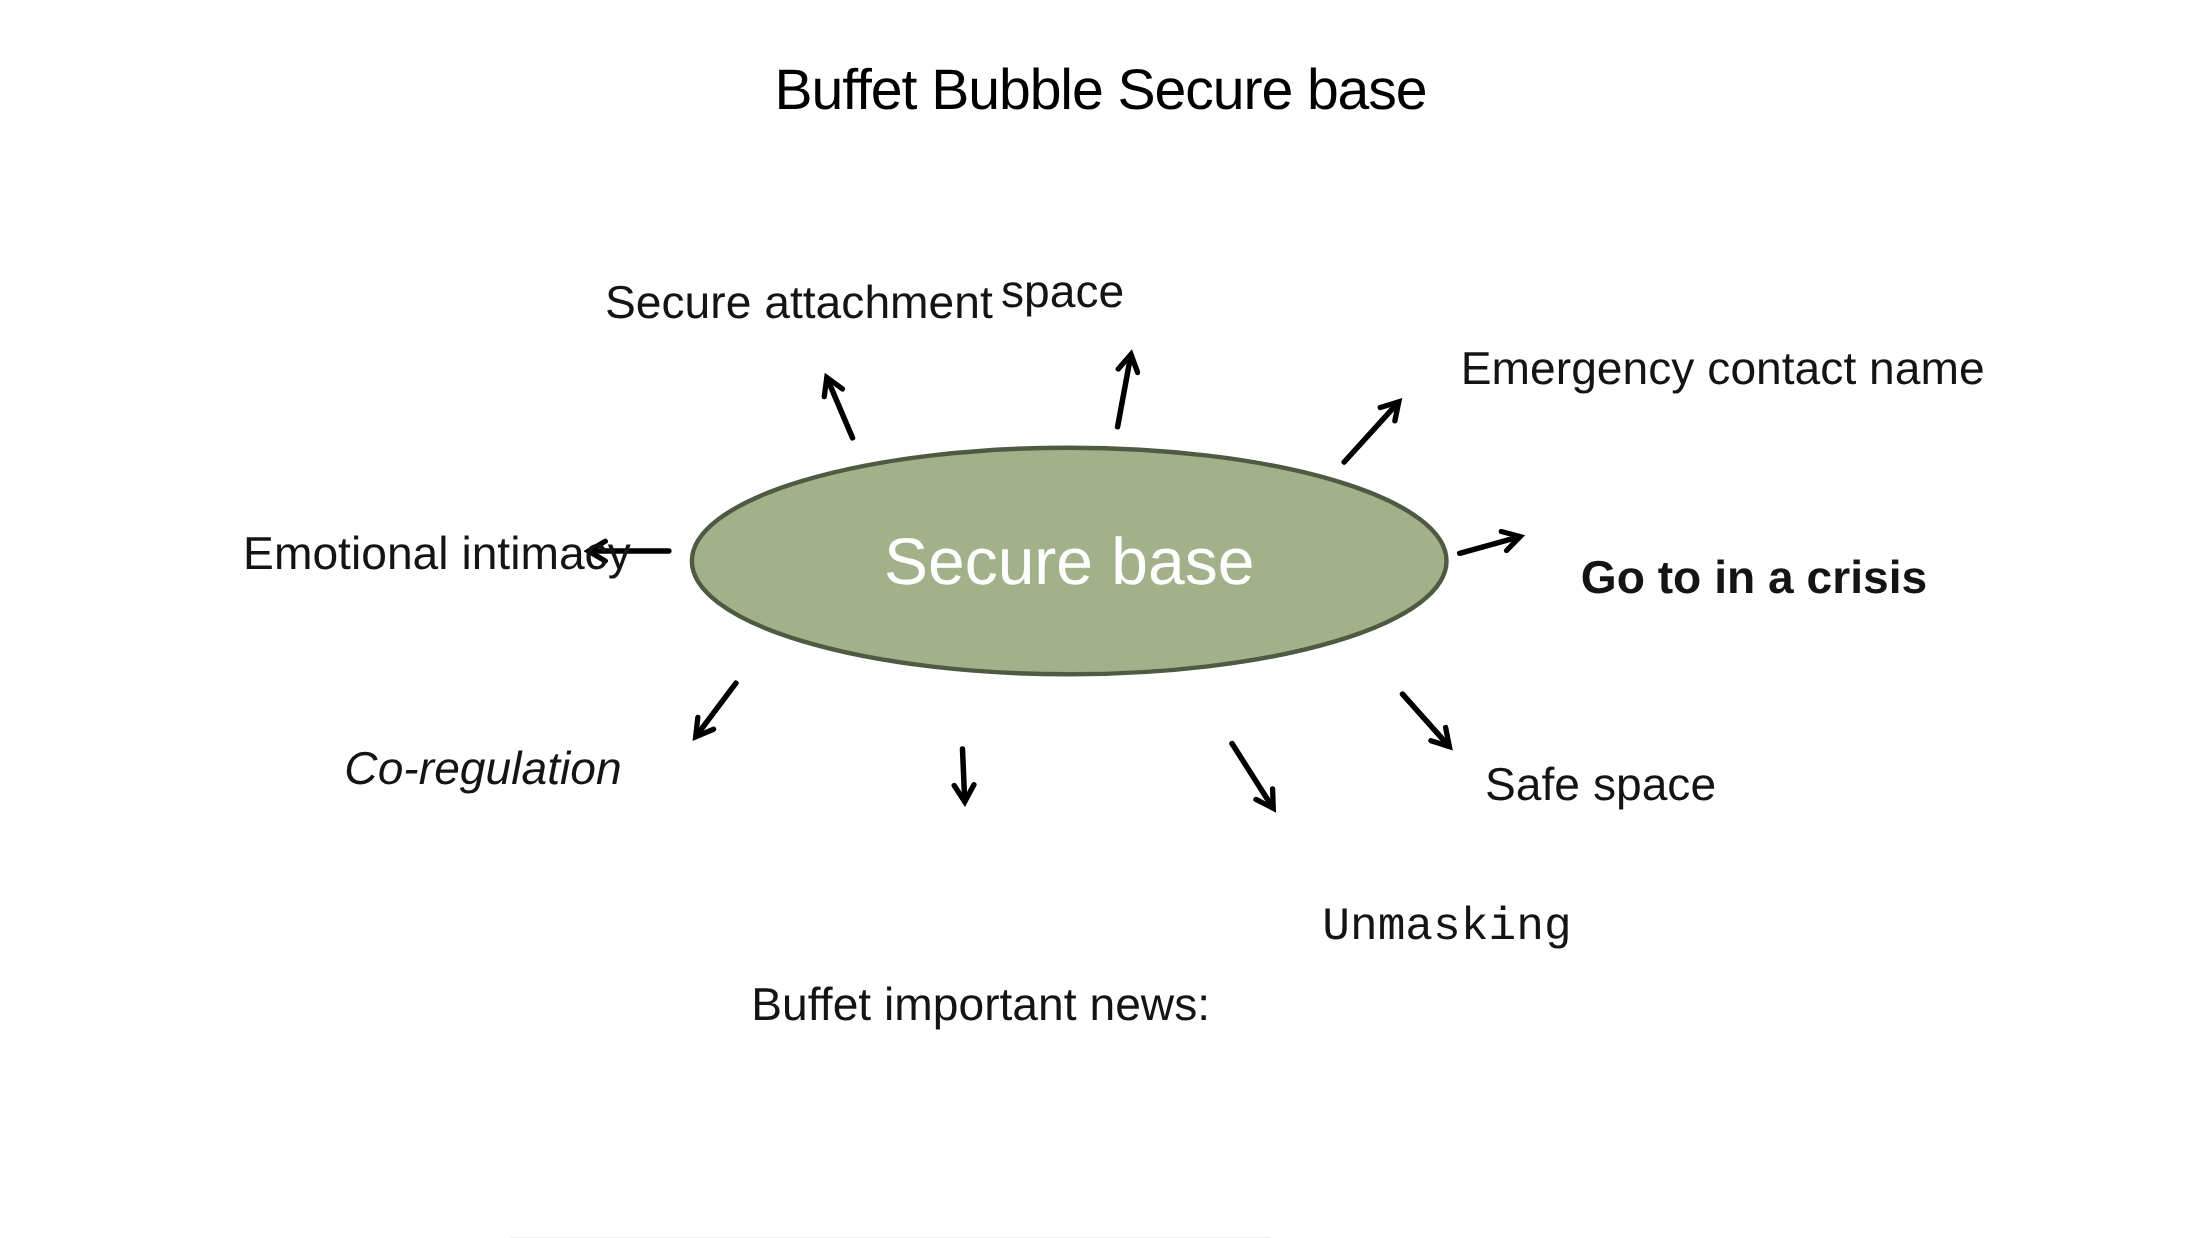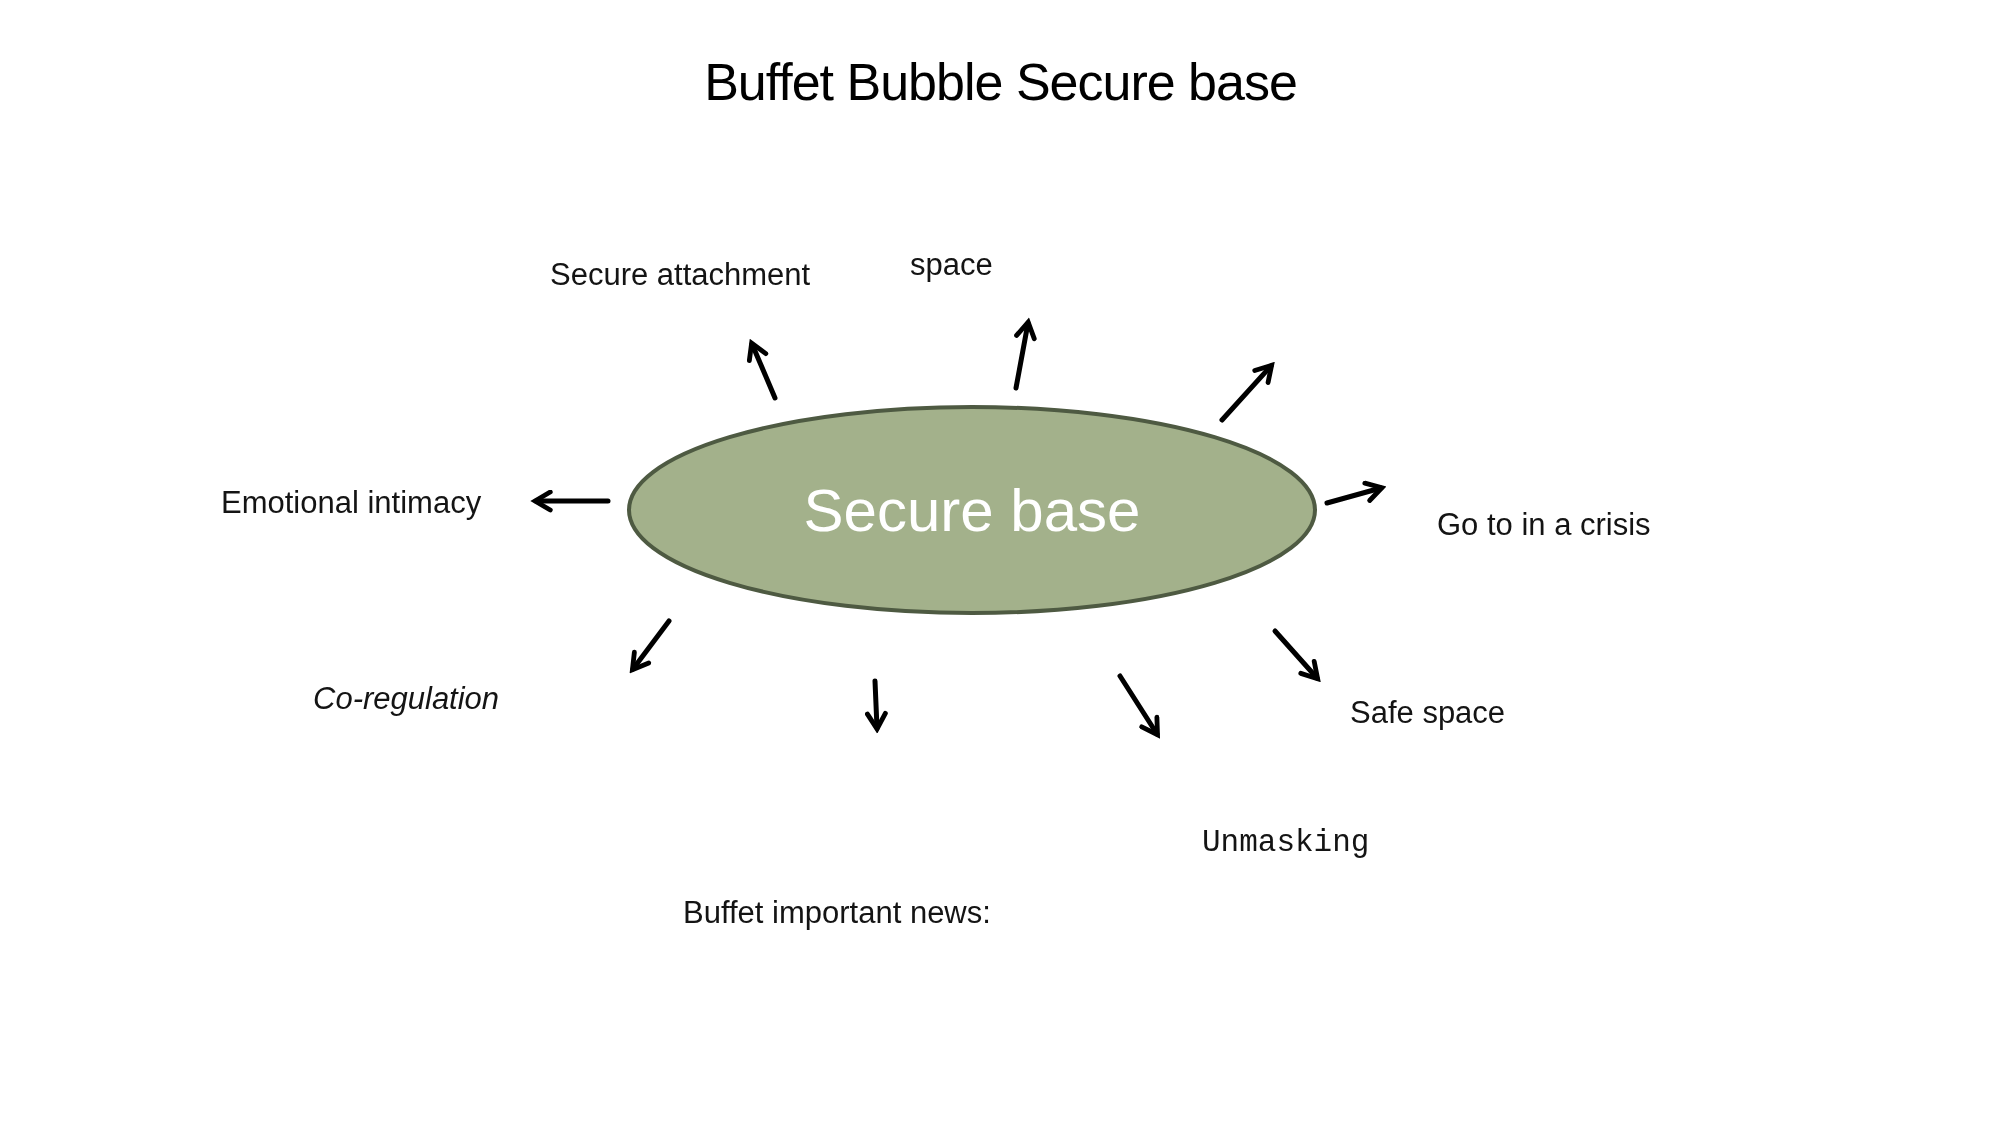"Secure attachment" .node-label { font-size: 31px -> 42px }
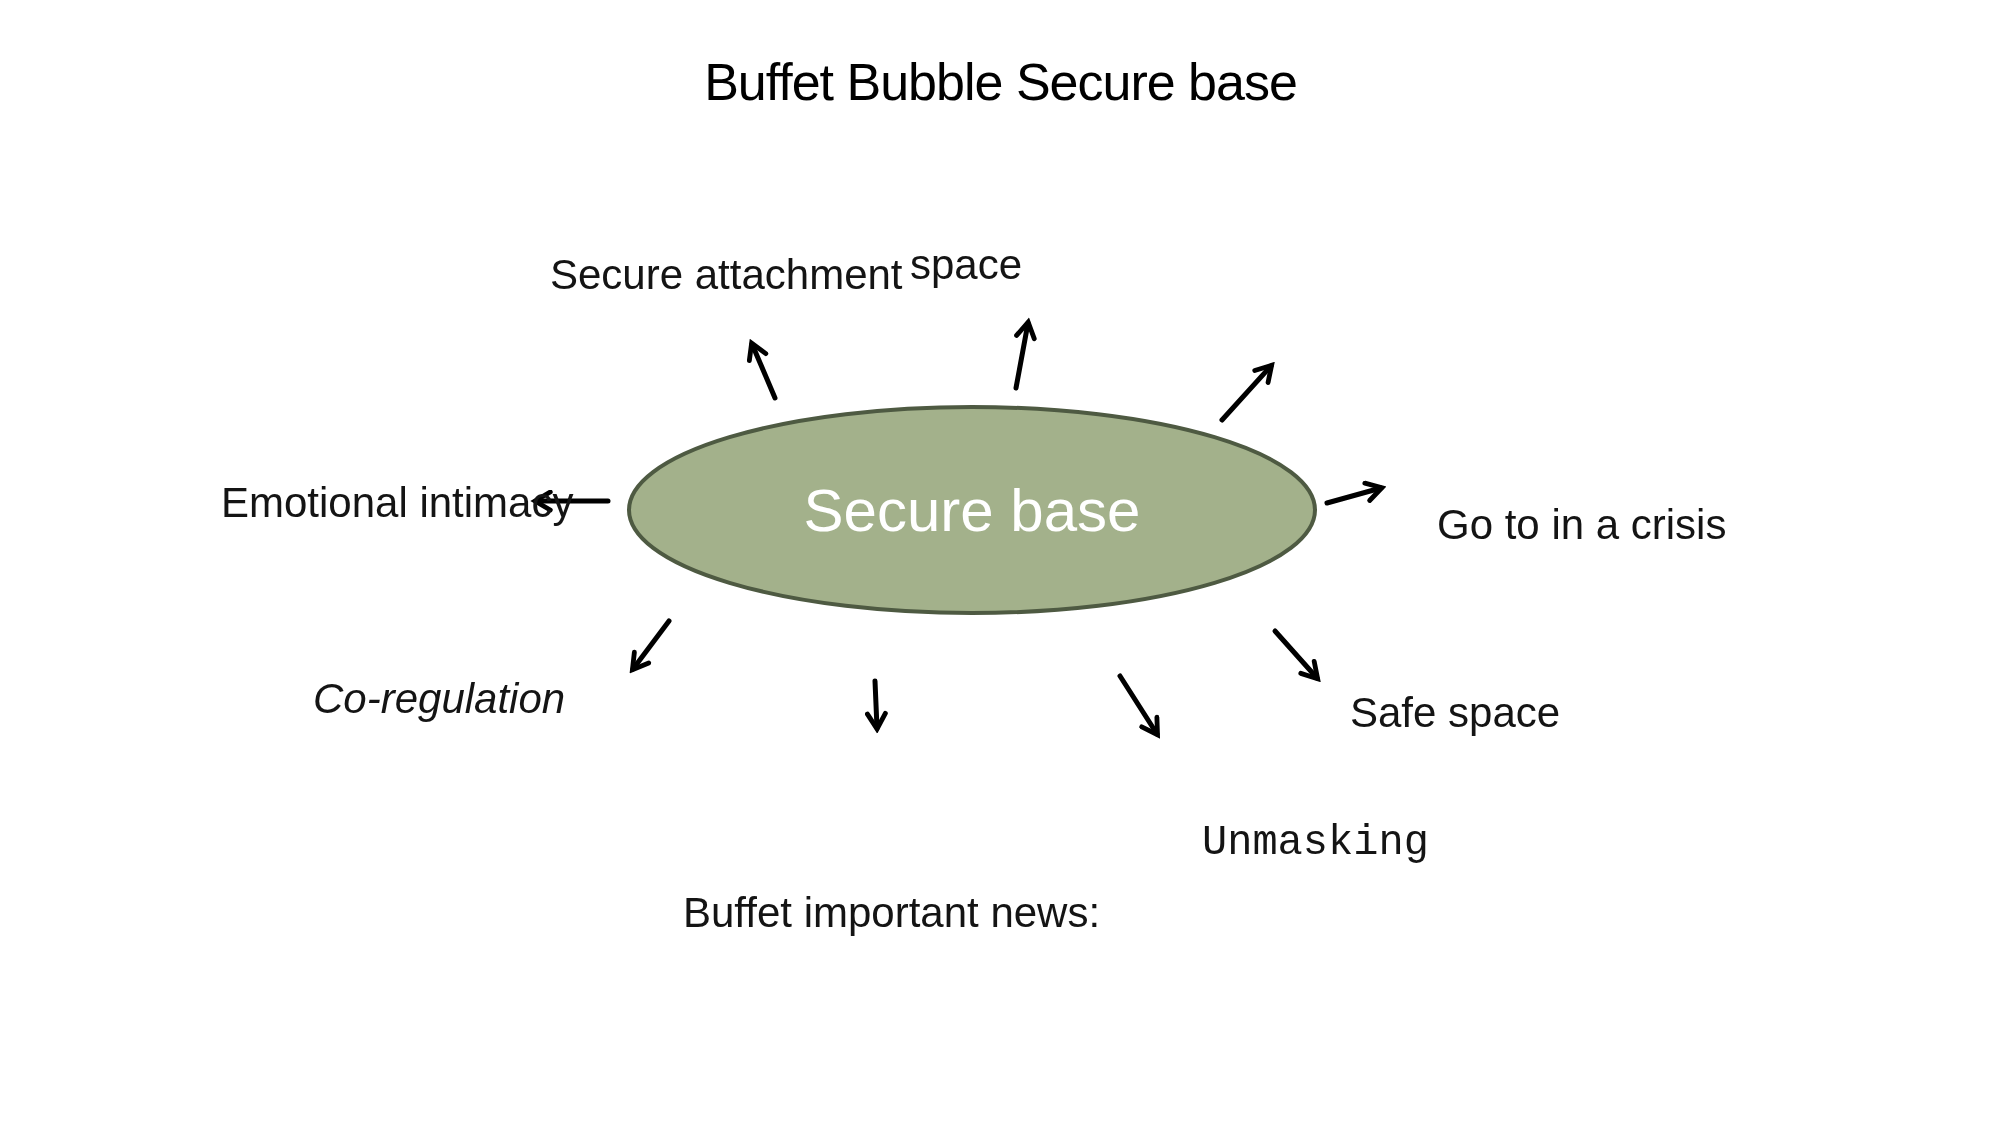"Emergency contact name" div.node-label { html: none -> <div>Emergency contact name</div> }
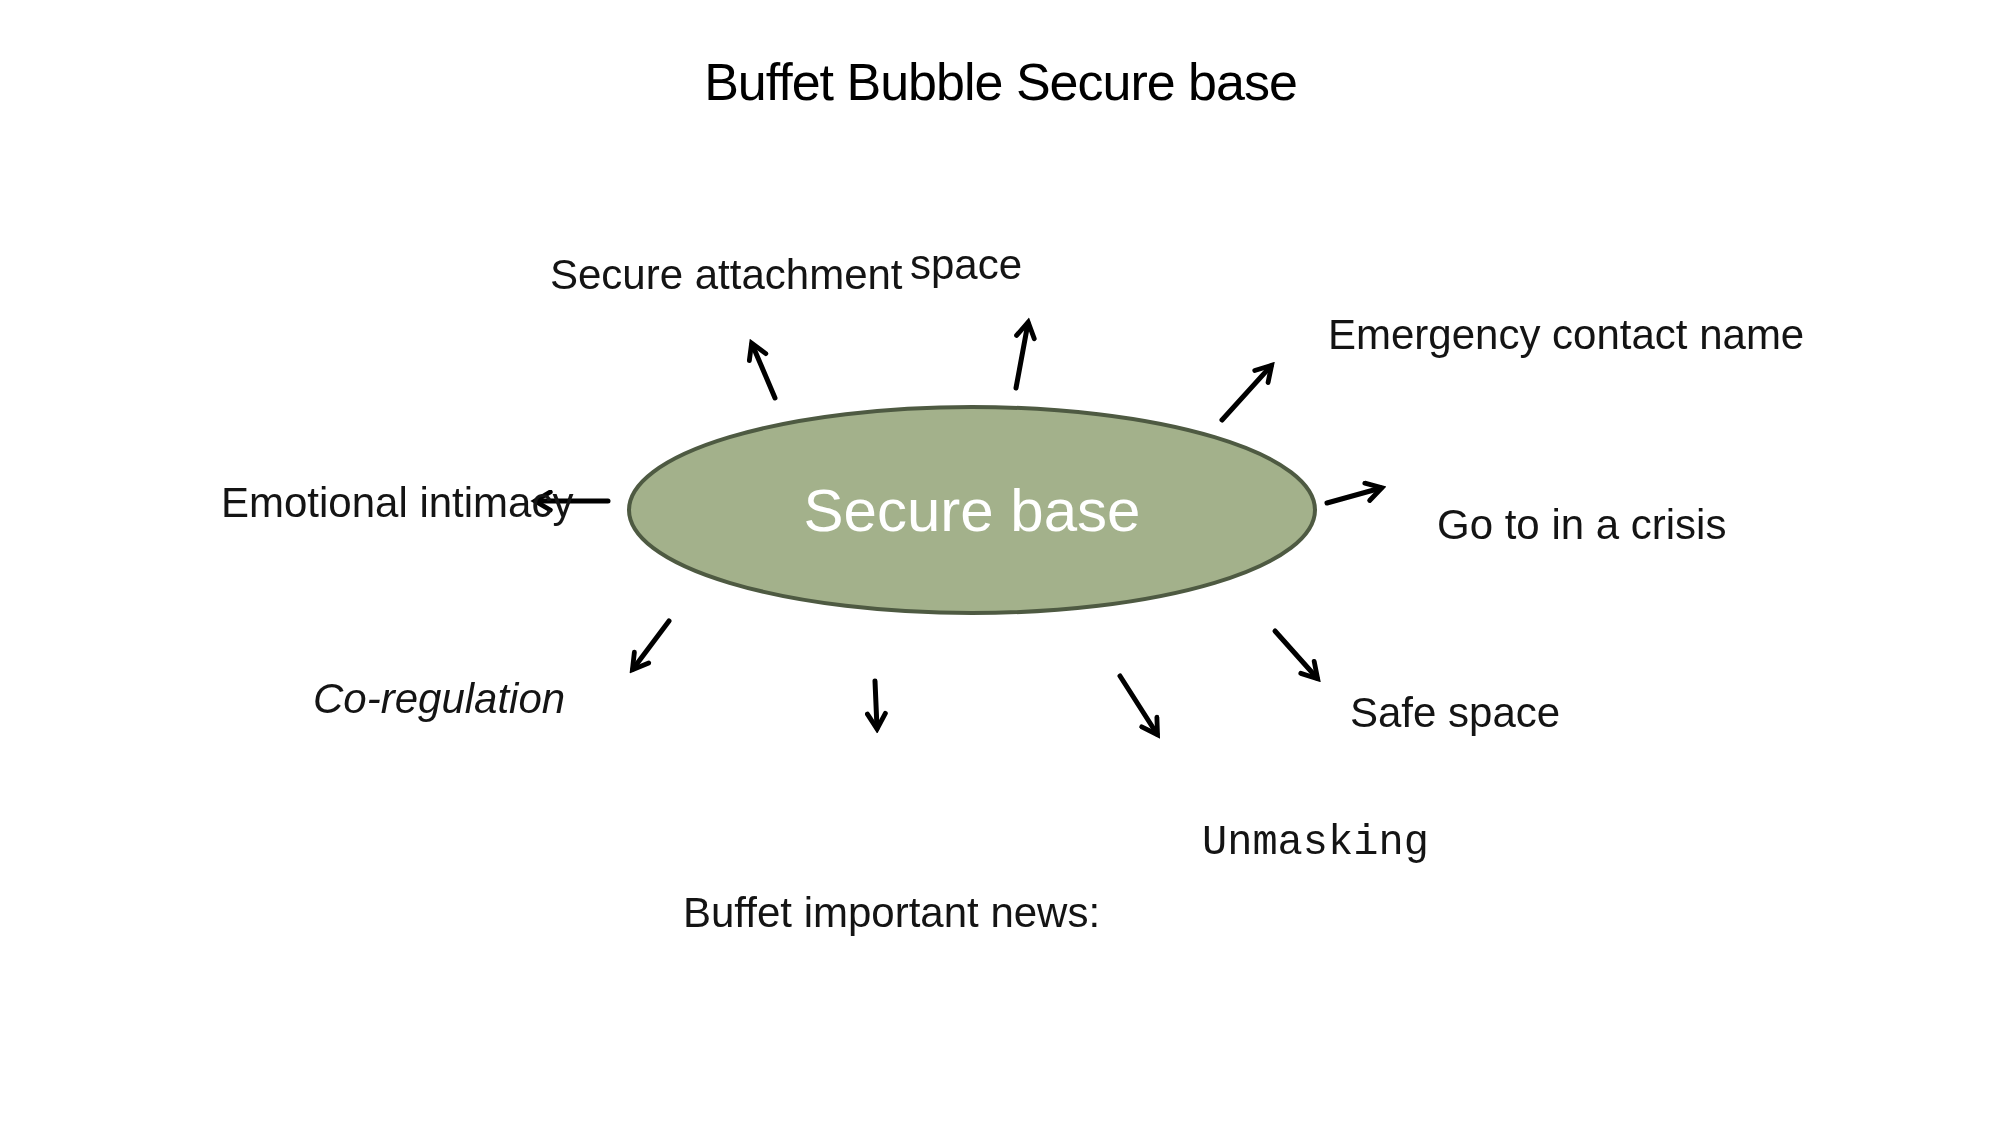"Go to in a crisis" div.node-label { font-weight: none -> bold }
